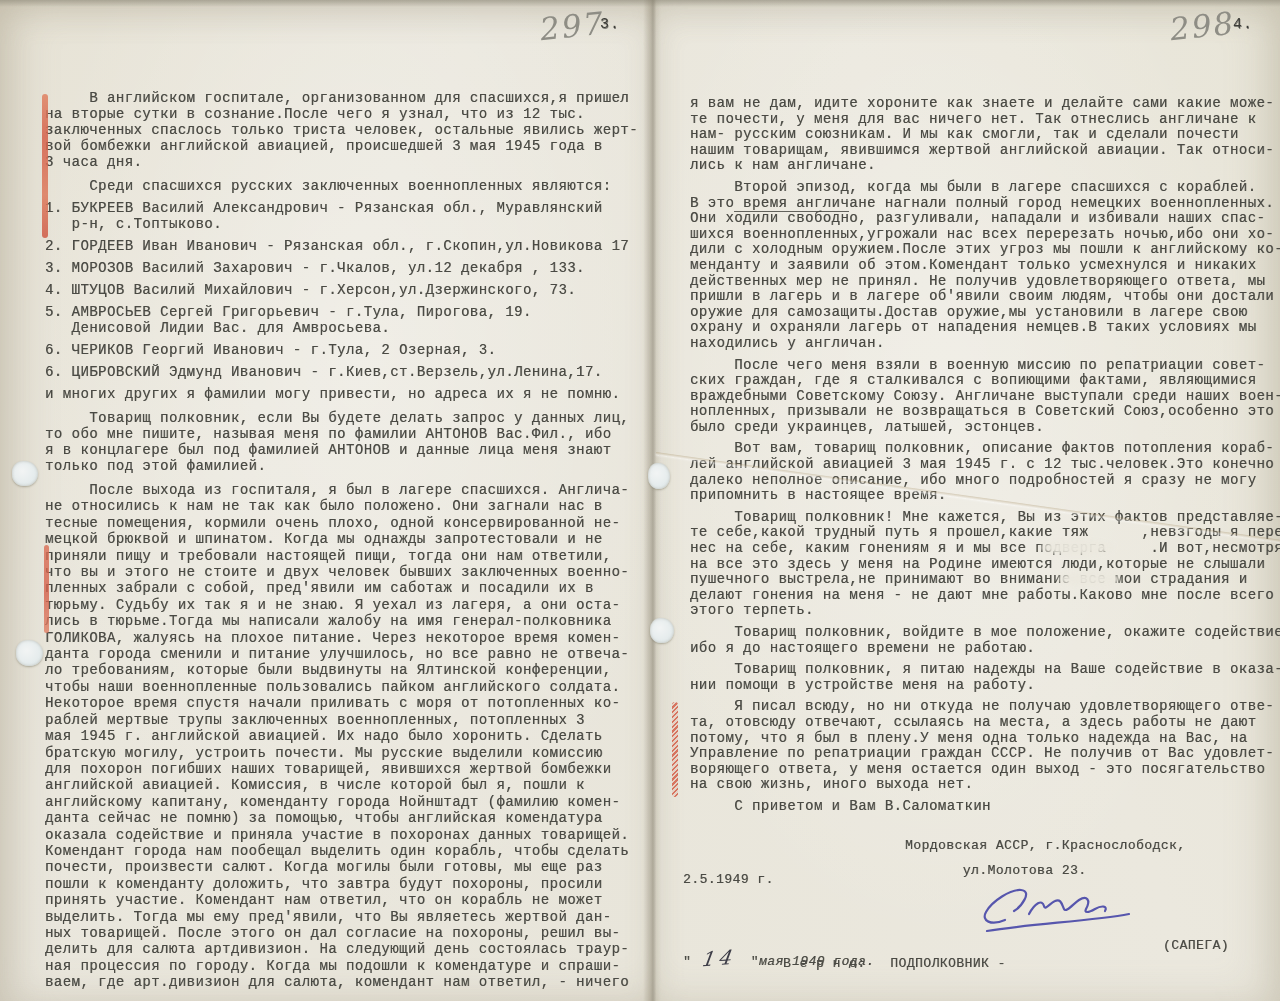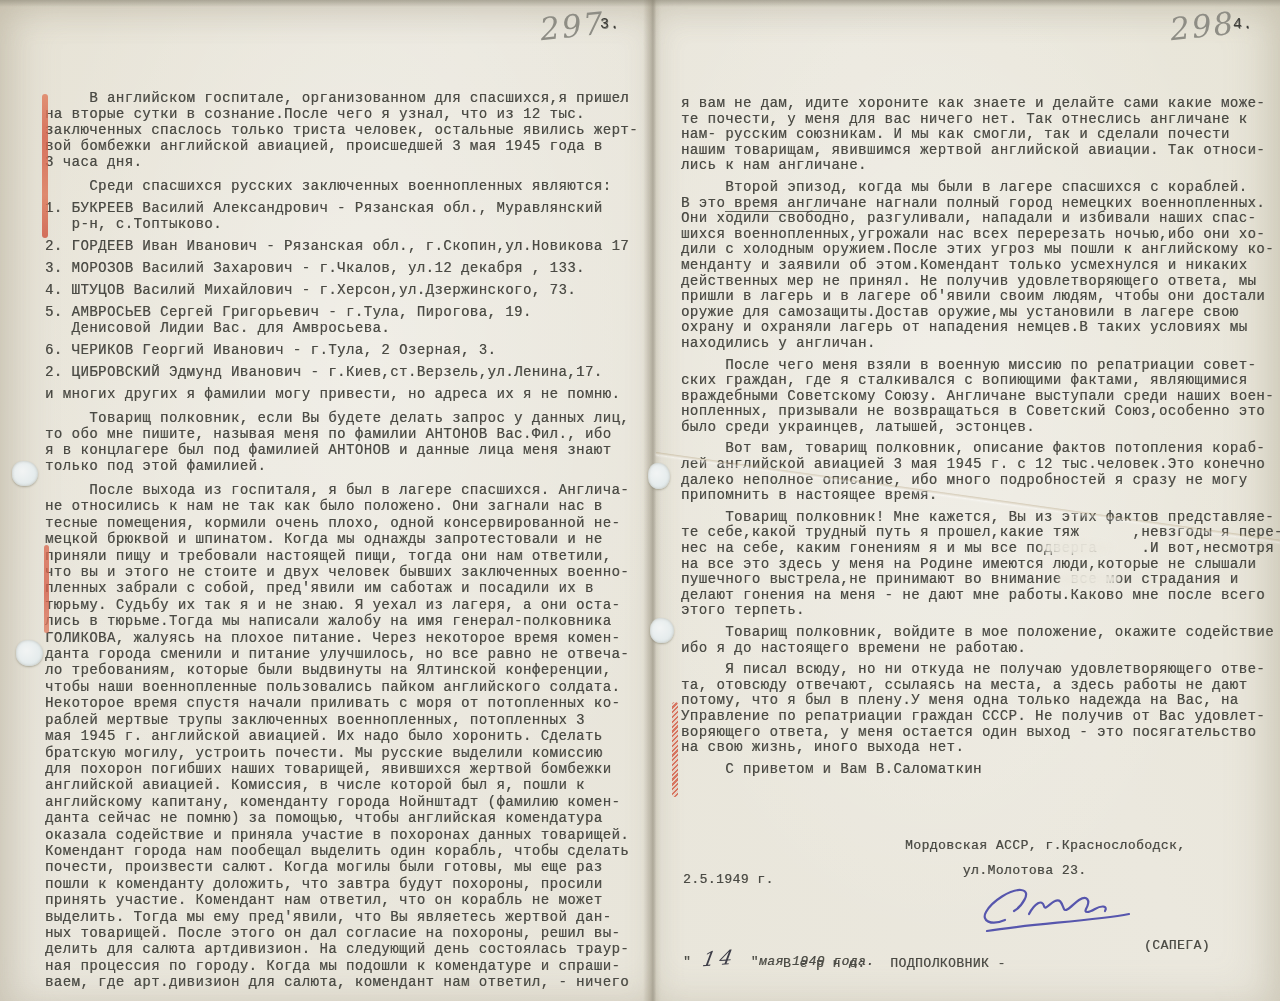"я вам не дам, идите" .page-right .textcol { left: 26px -> 35px }
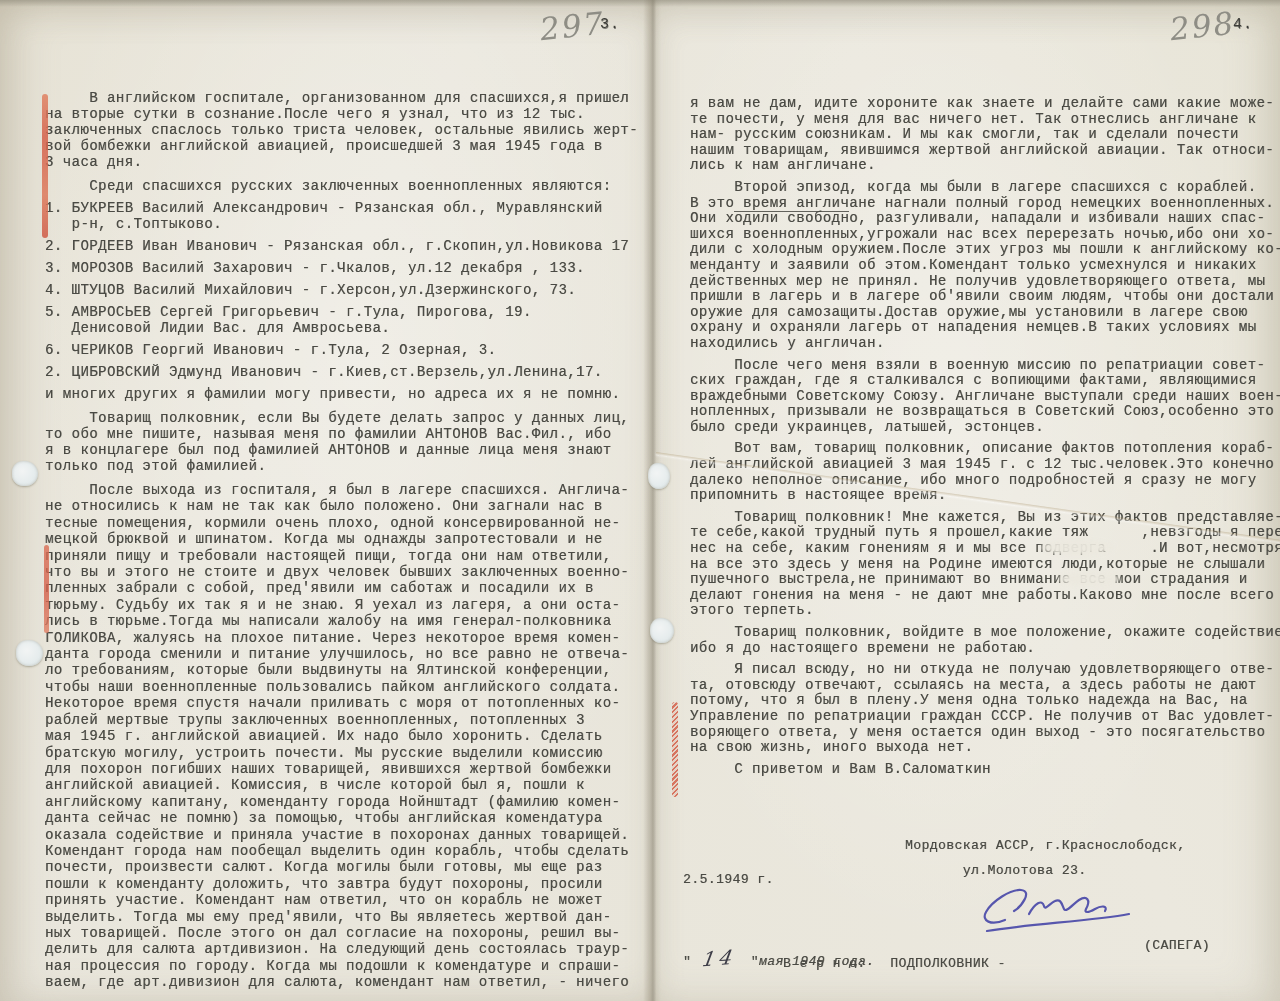"2. ЦИБРОВСКИЙ Эдмунд Иванович -" div.list-item { text: 2 -> 6 }
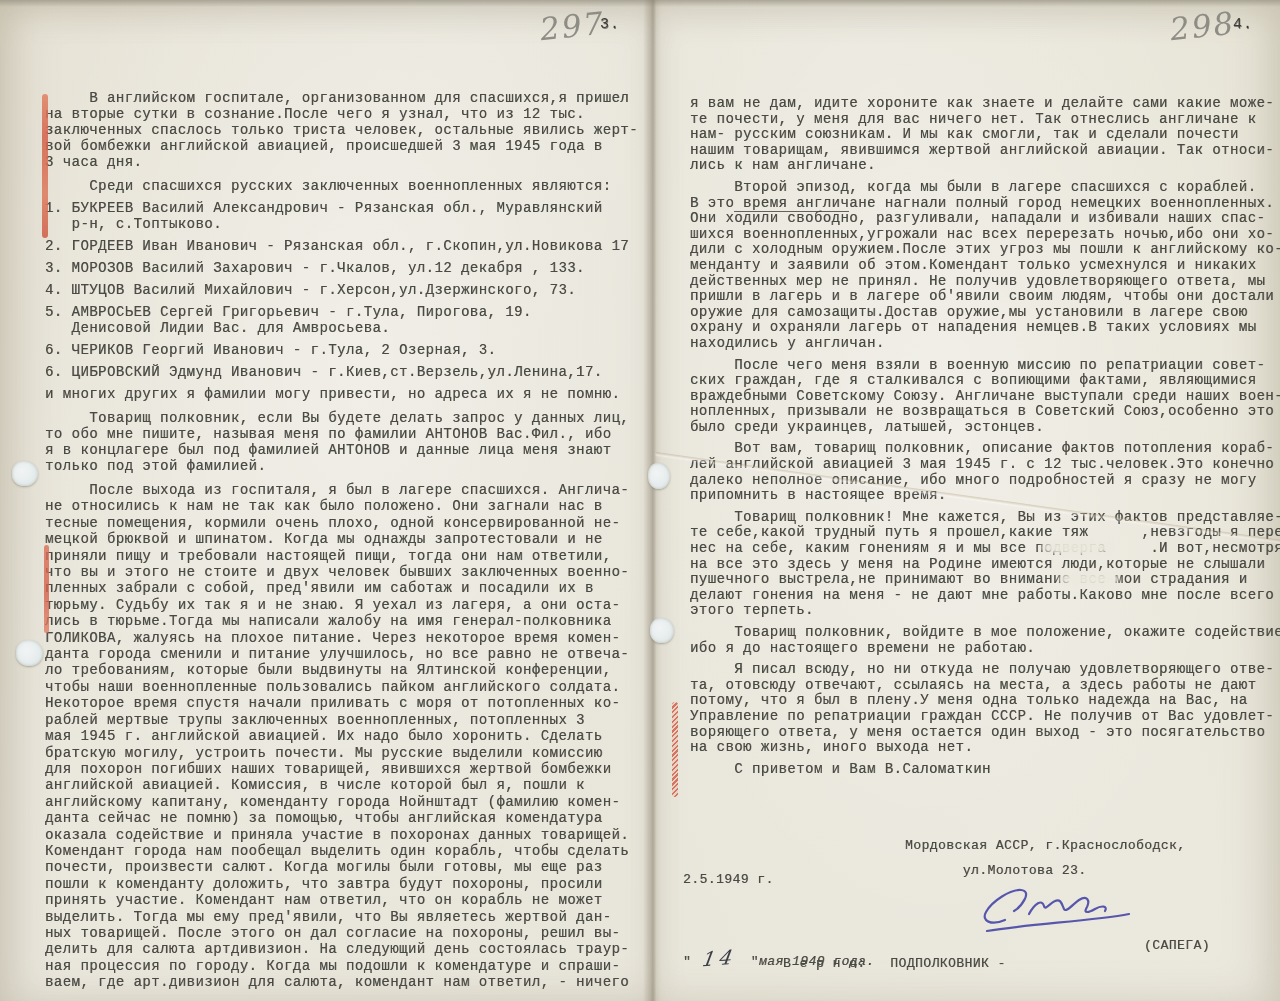"Товарищ полковник, я питаю надежды" div.para { html: none -> <div> Товарищ полковник, я питаю надежды на Ваше содействие в оказа- нии помощи в устройстве меня на работу.</div> }
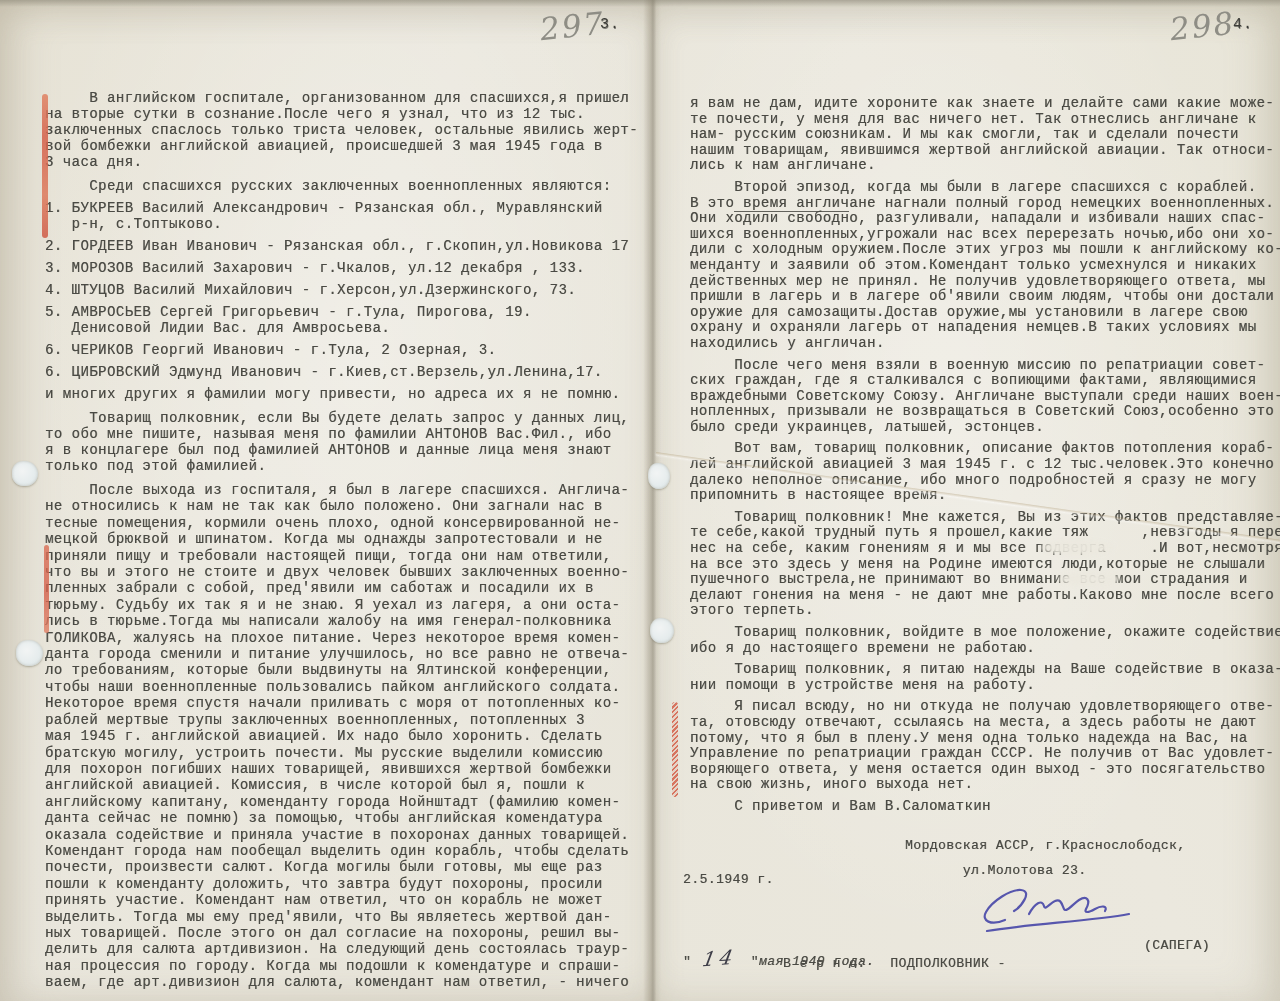"(САПЕГА)" .sapega { left: 489px -> 508px }
